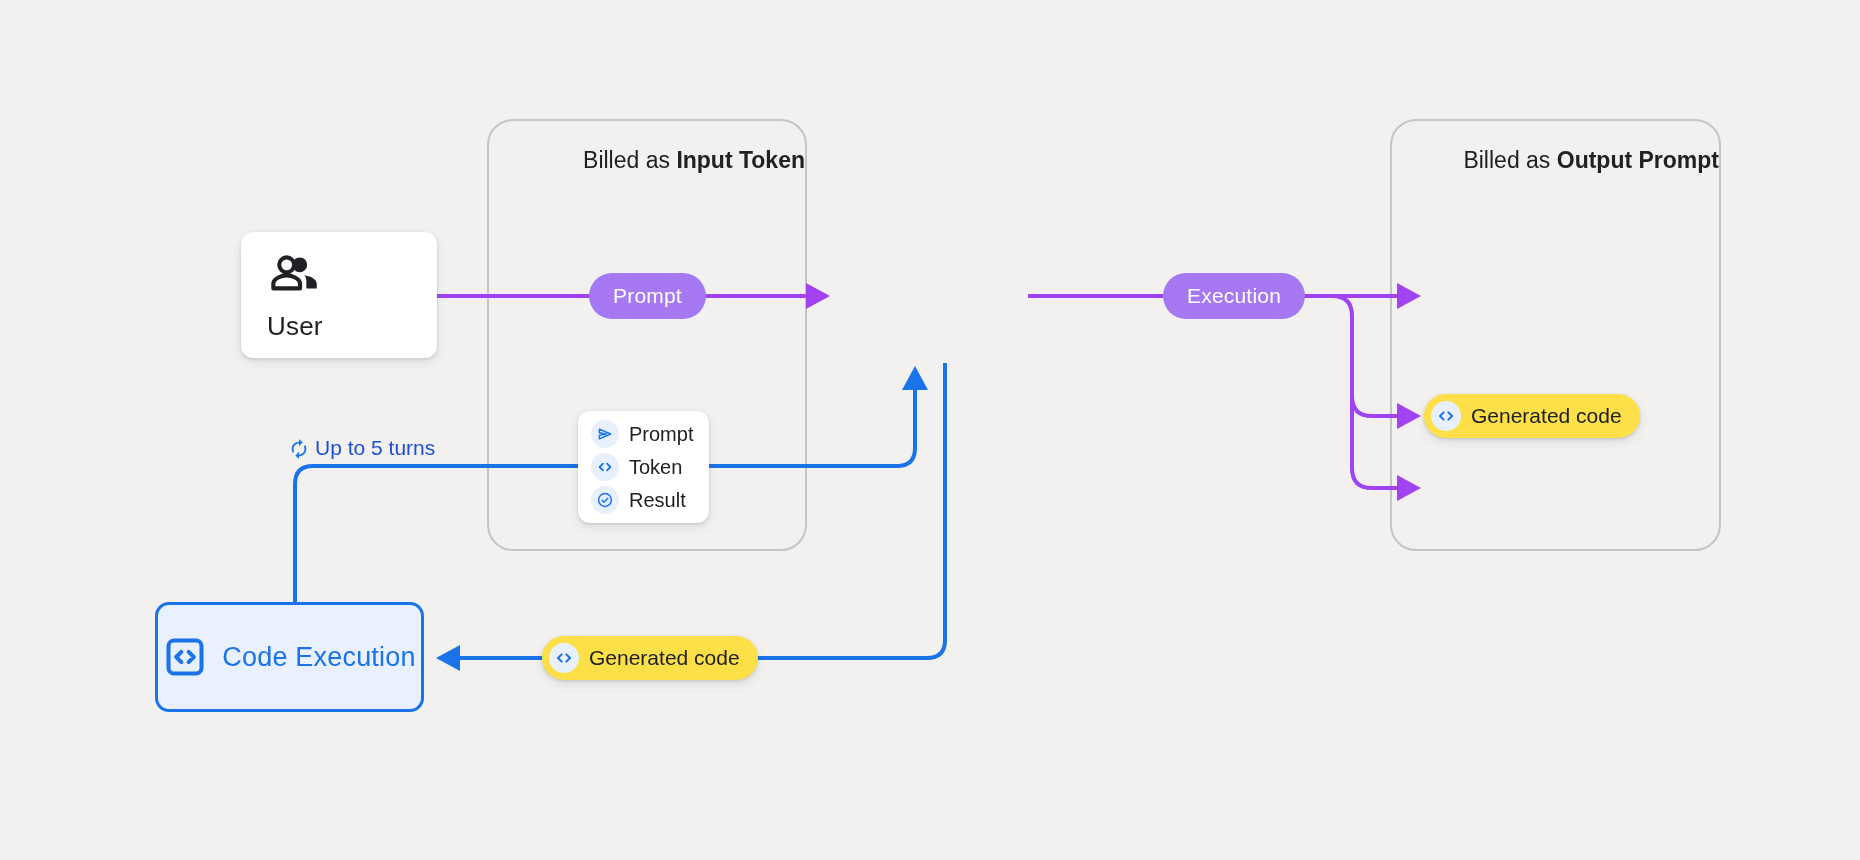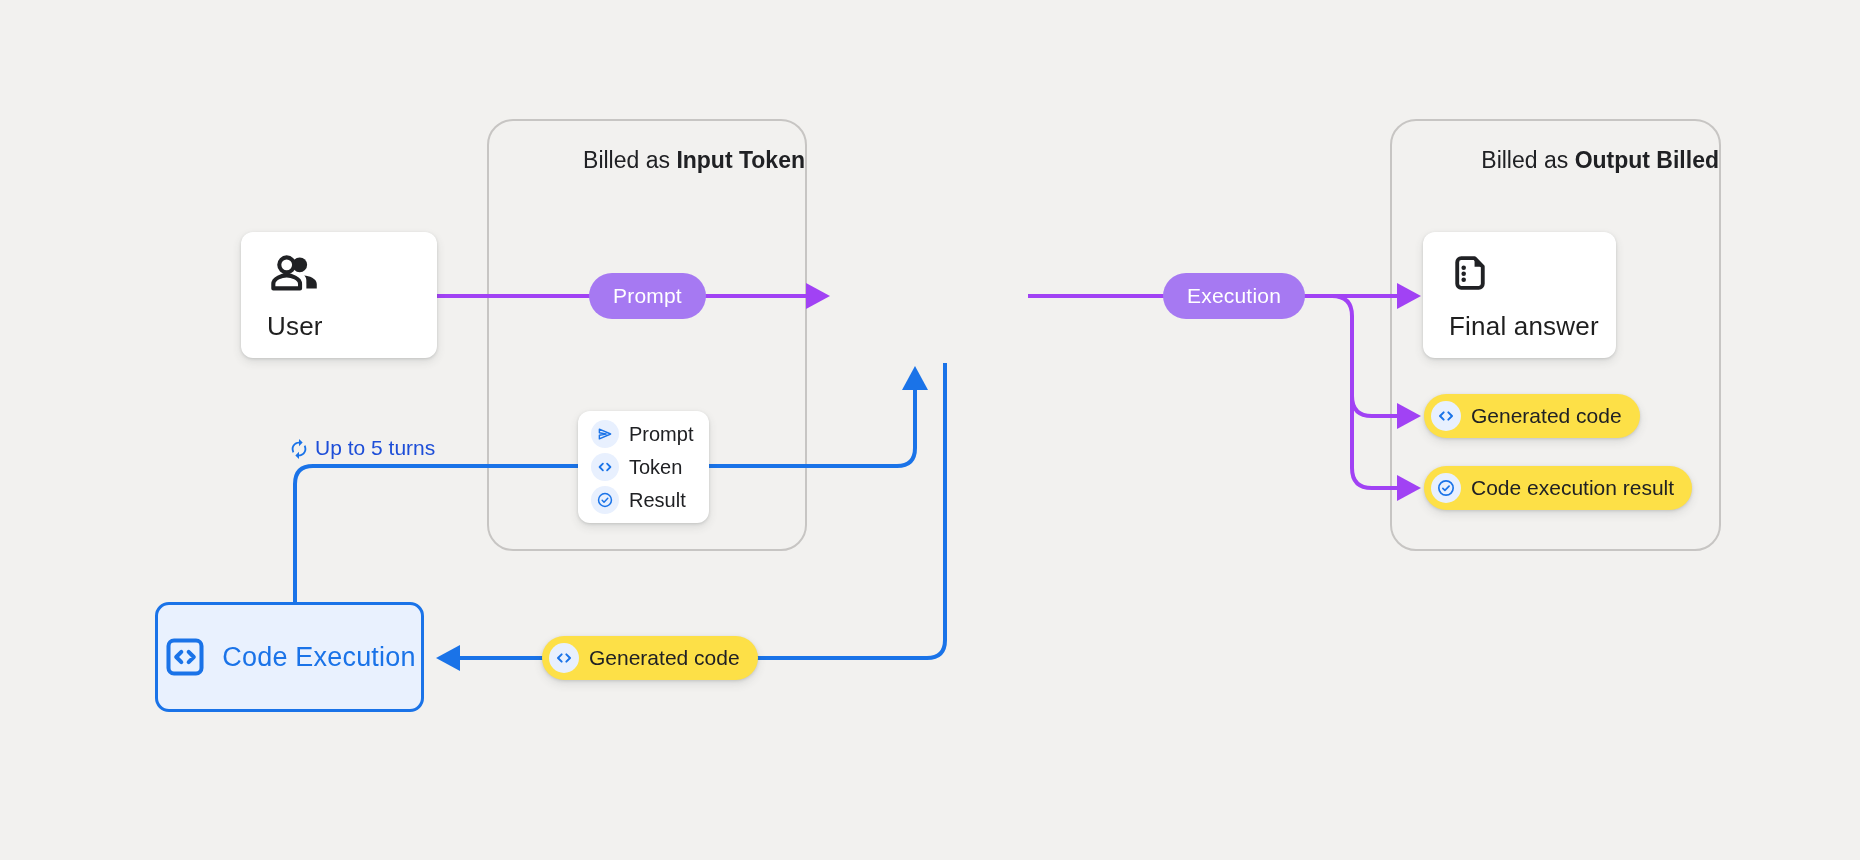"Output Billed" b { text: Billed -> Prompt }
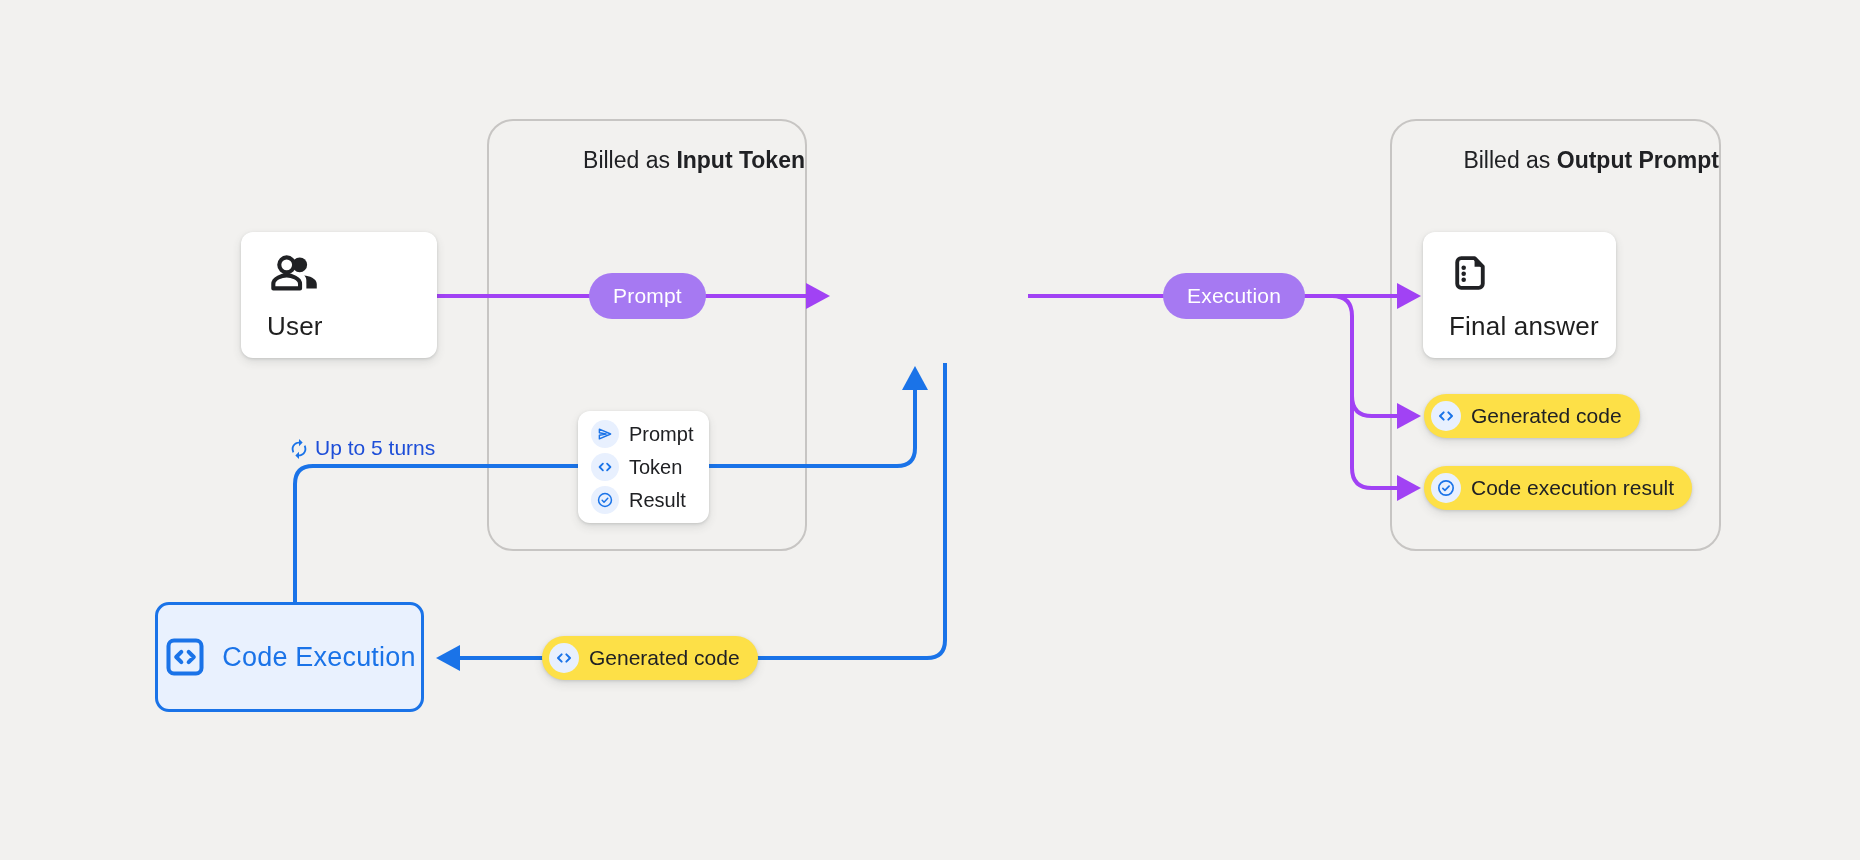"Final answer" div.card { html: <div> <span> <svg> <path></path> <path></path> <circle></circle> <circle></circle> <circle></circle> </svg> </span> <span>Final answer</span> </div> -> none }
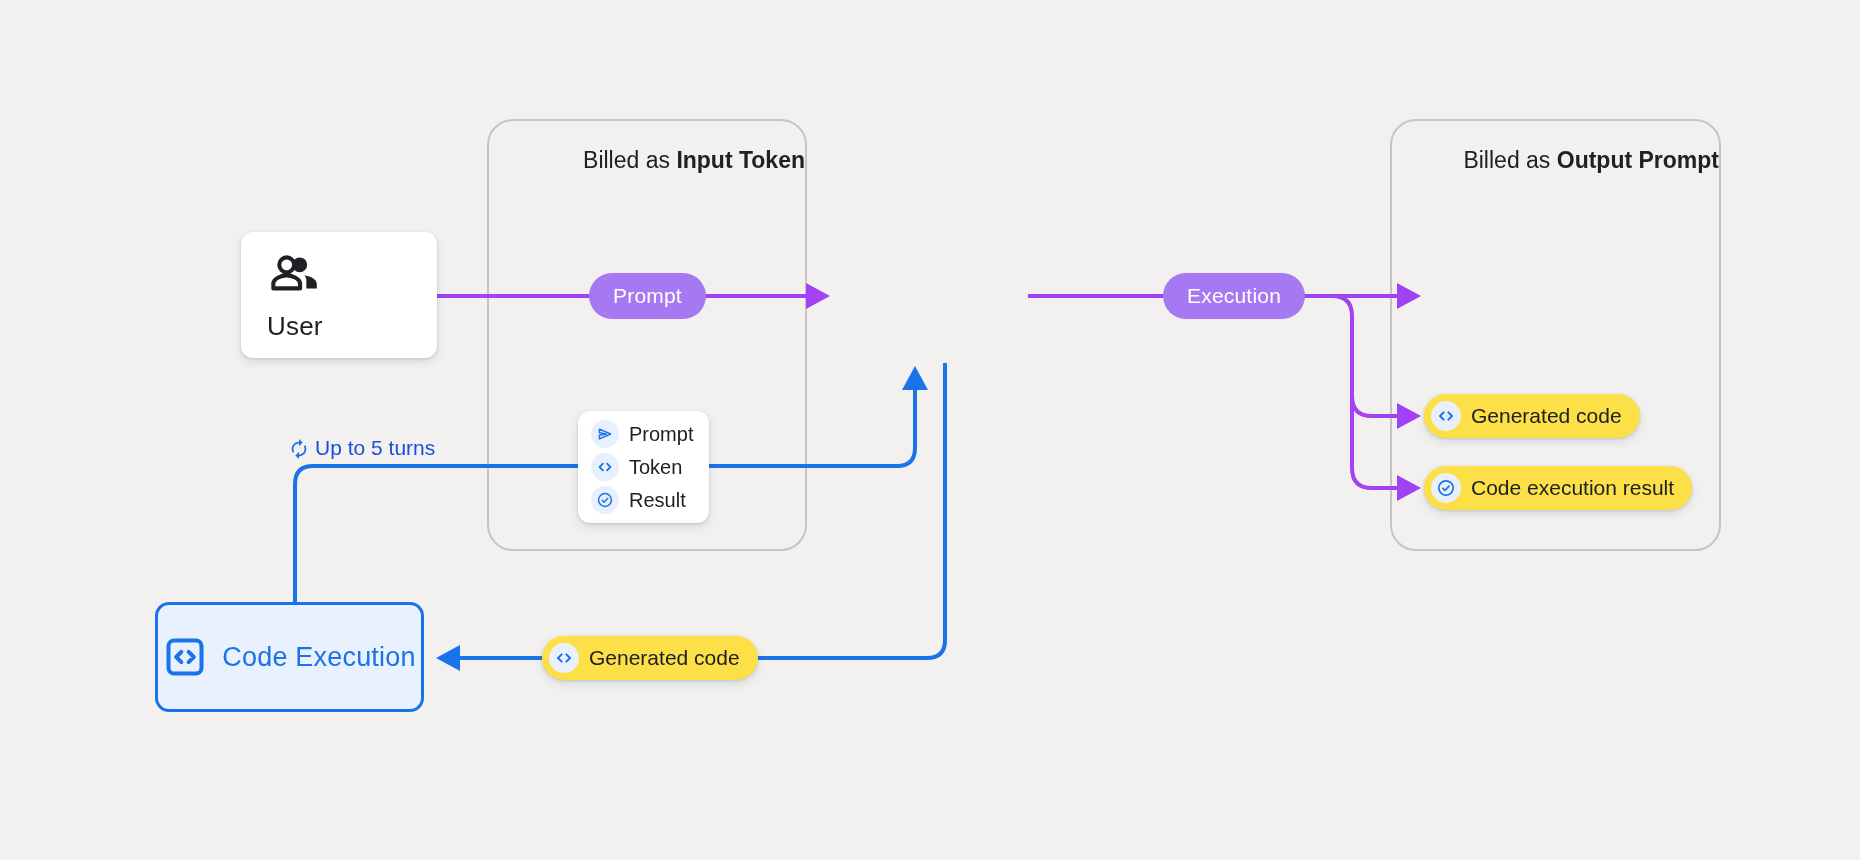"Code execution result" div.chip { html: <div> <span> <svg> <circle></circle> <path></path> </svg> </span> <span>Code execution result</span> </div> -> none }
